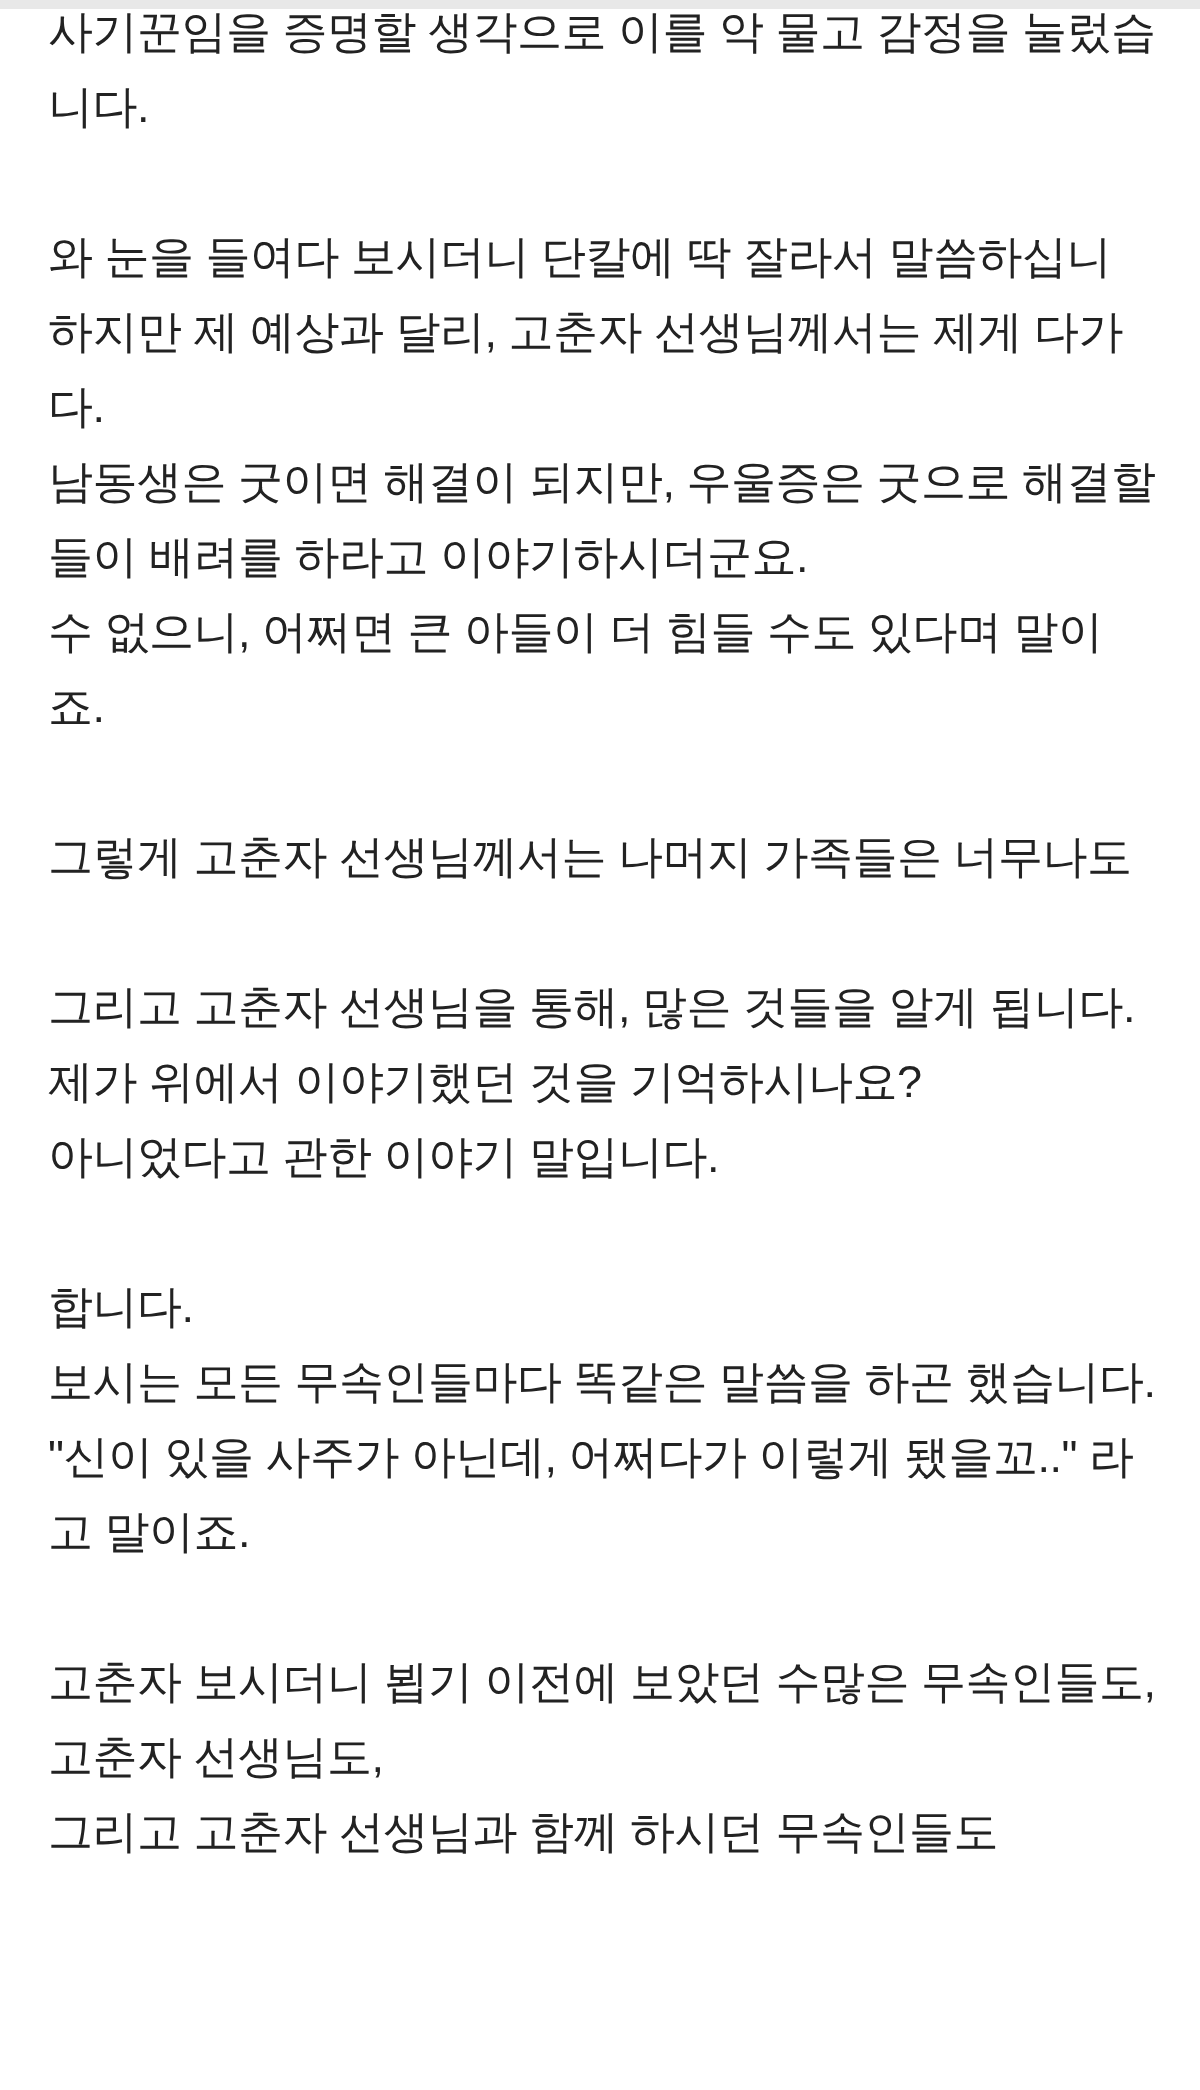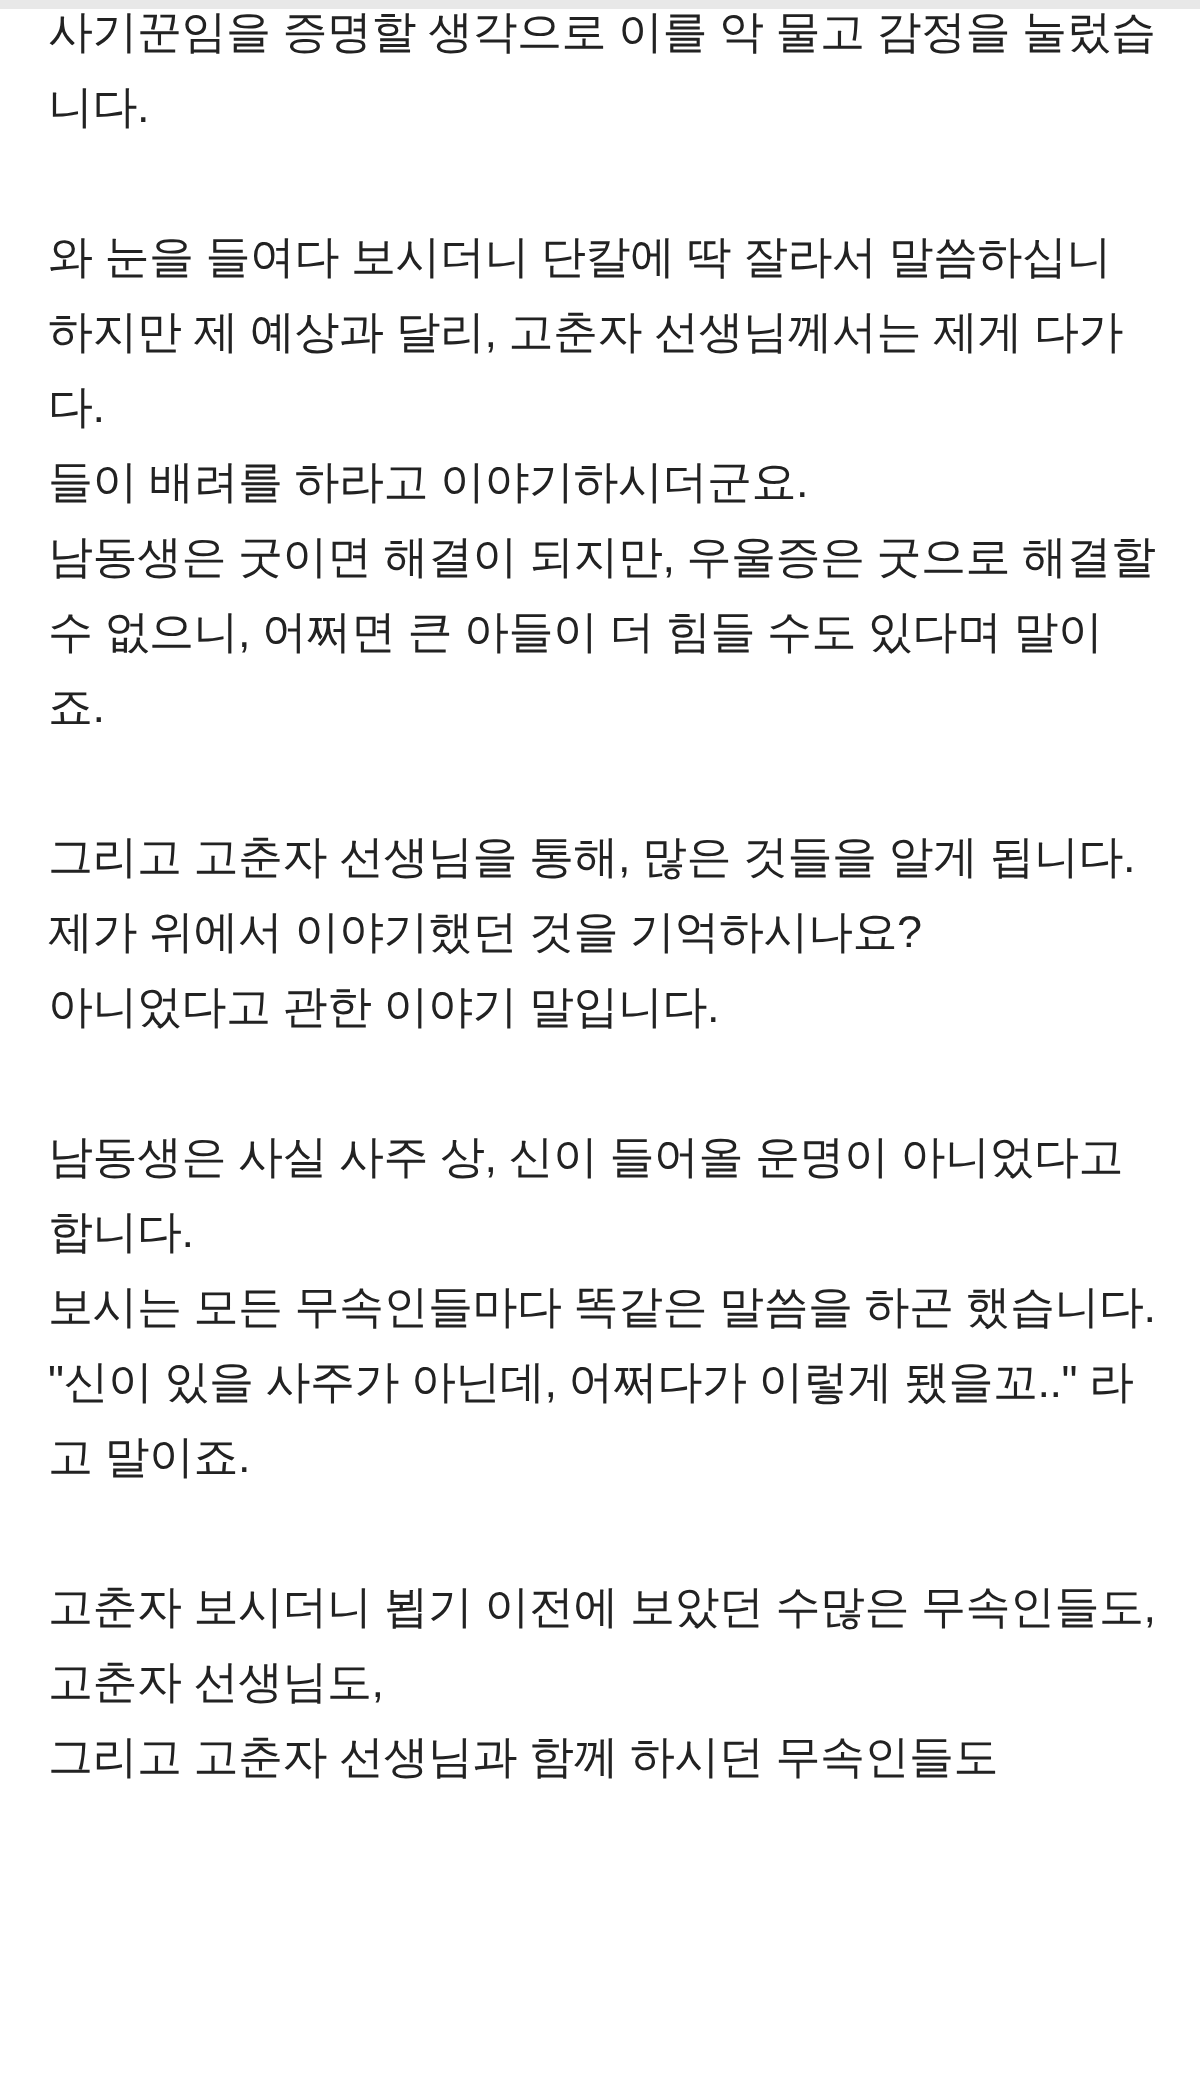"들이 배려를 하라고 이야기하시더군요." div.text-line { order: before "남동생은 굿이면 해결이 되지만, 우울증은" -> after "남동생은 굿이면 해결이 되지만, 우울증은" }
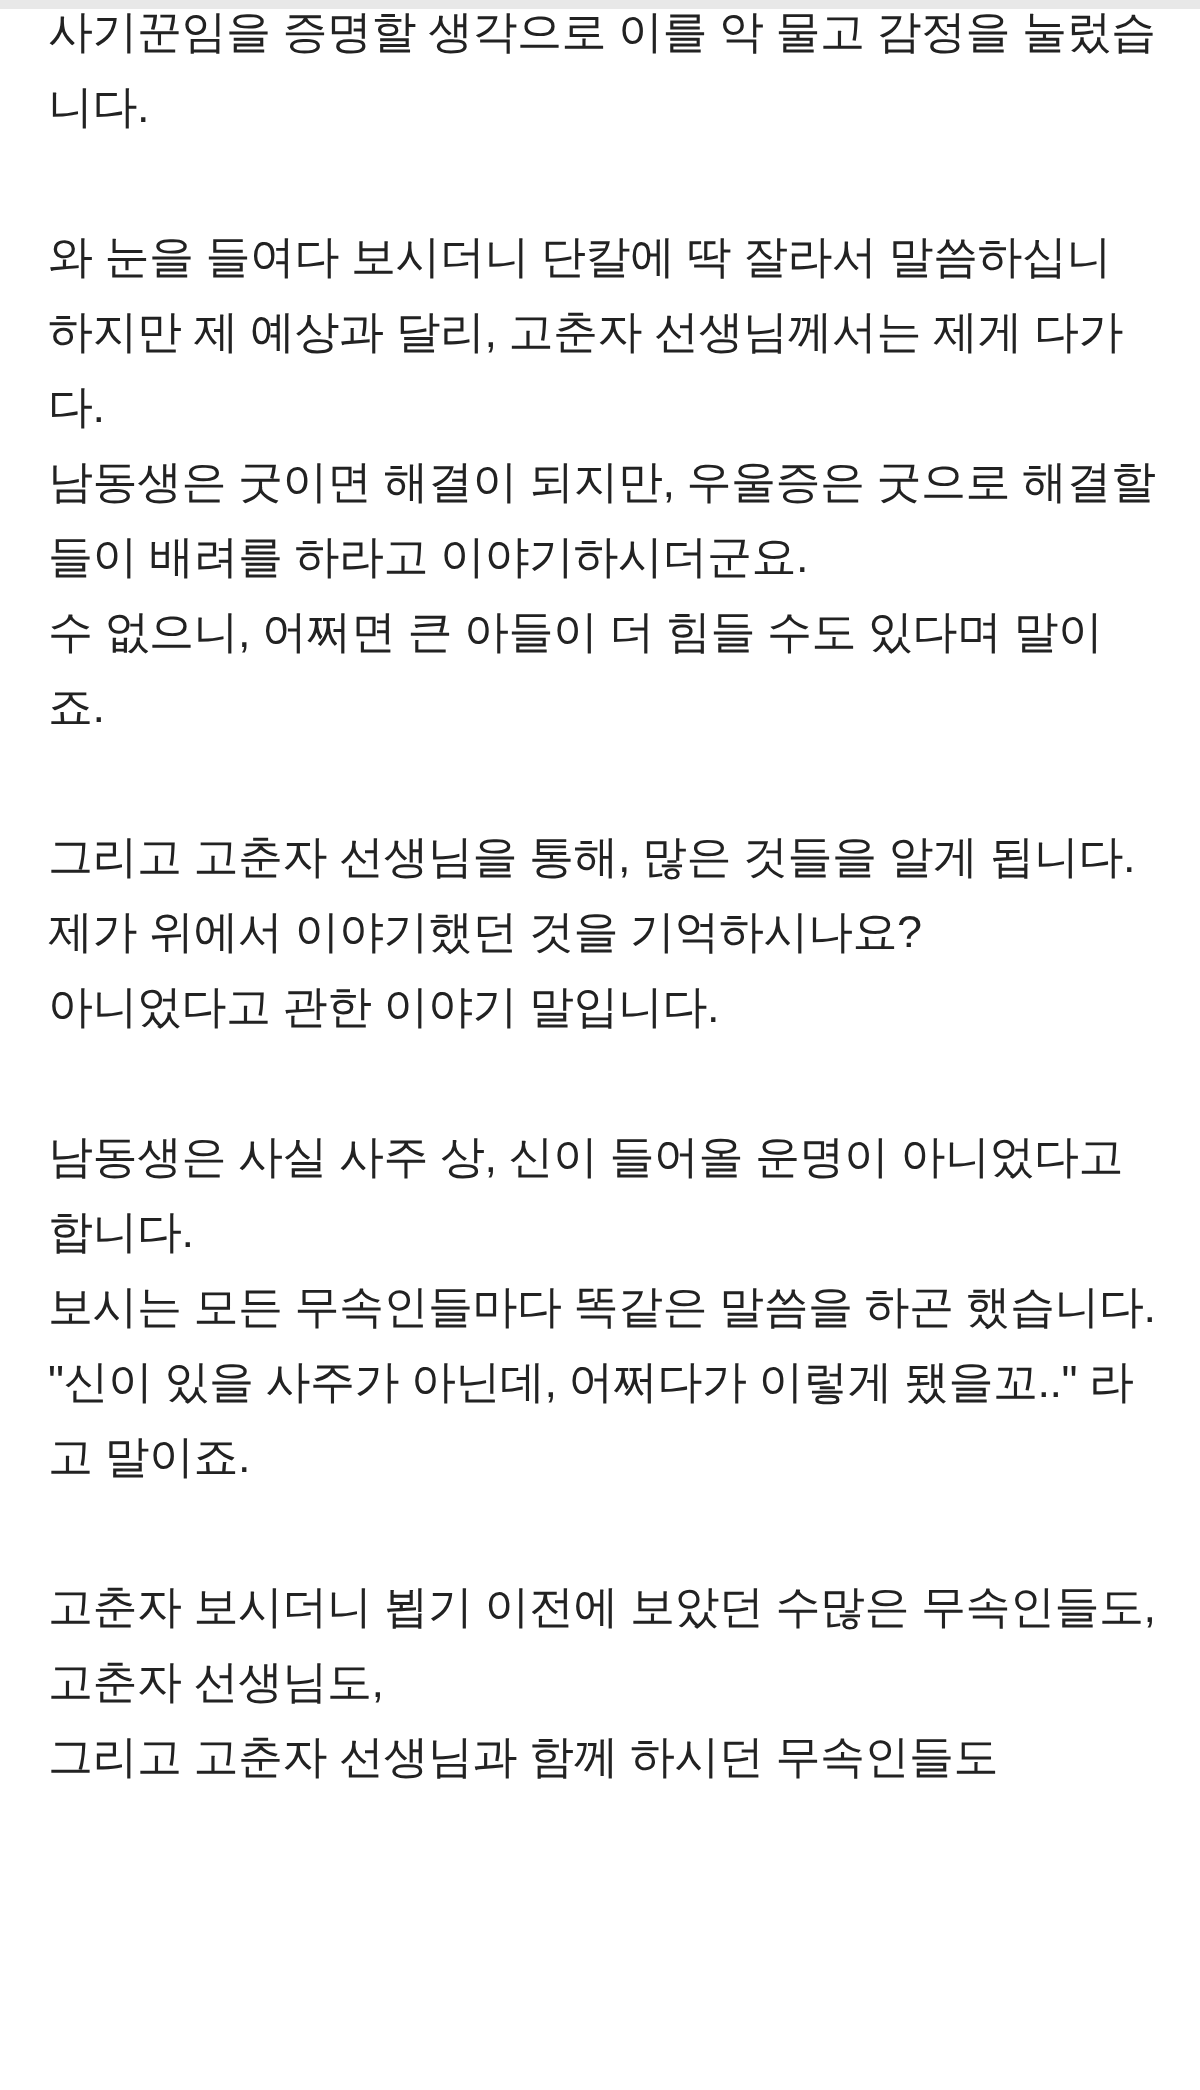"그렇게 고춘자 선생님께서는 나머지 가족들은" div.text-line { html: none -> <div>그렇게 고춘자 선생님께서는 나머지 가족들은 너무나도</div> }
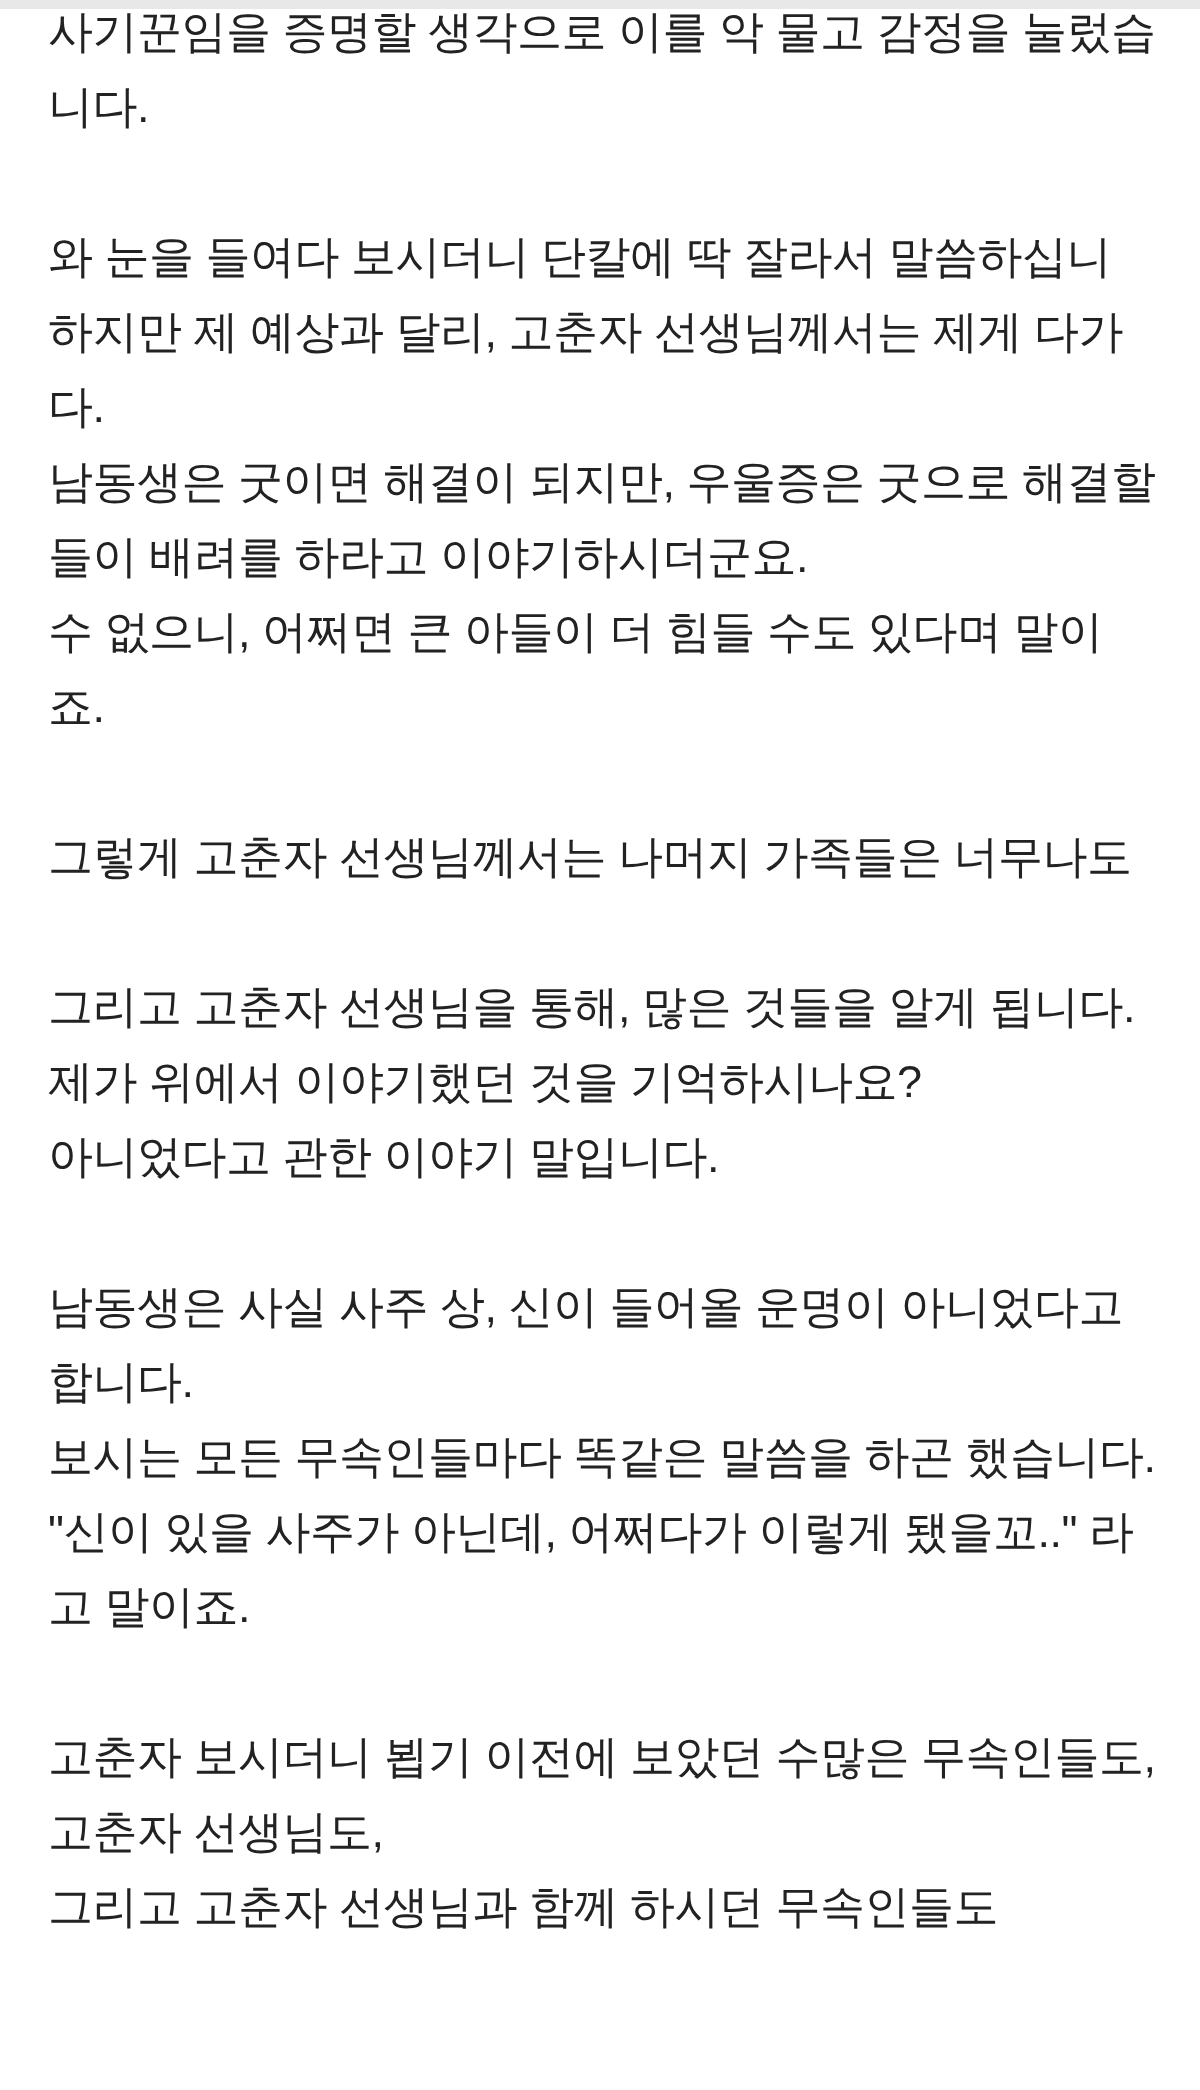"남동생은 사실 사주 상, 신이" div.text-line { html: <div>남동생은 사실 사주 상, 신이 들어올 운명이 아니었다고</div> -> none }
